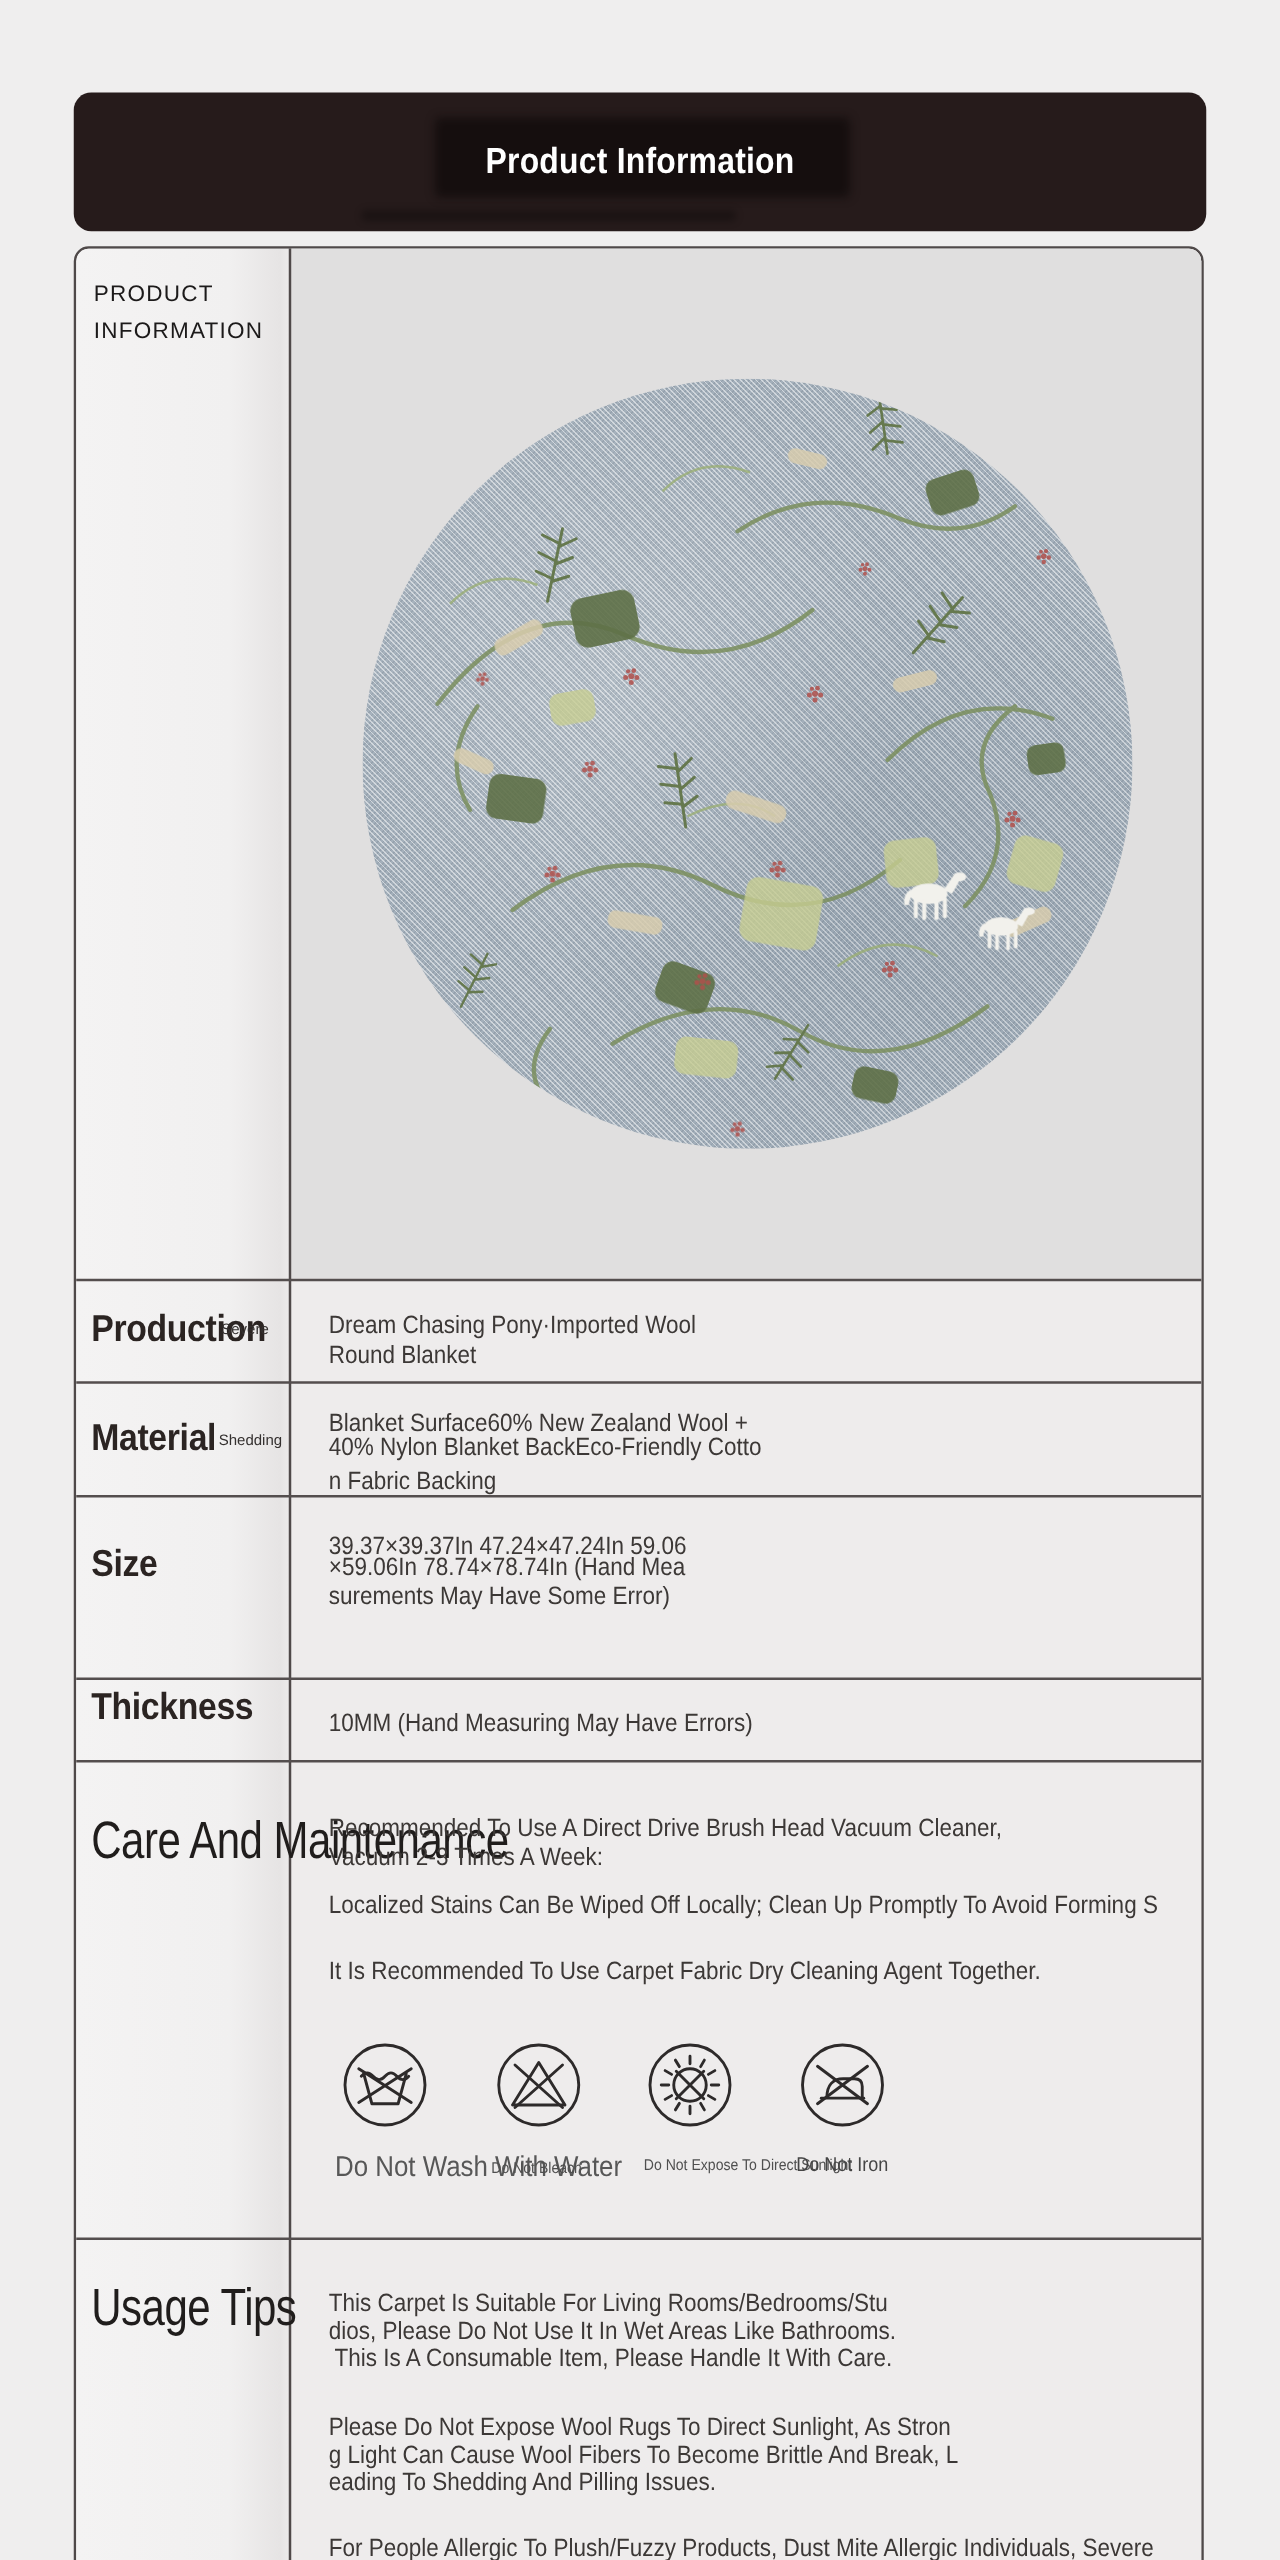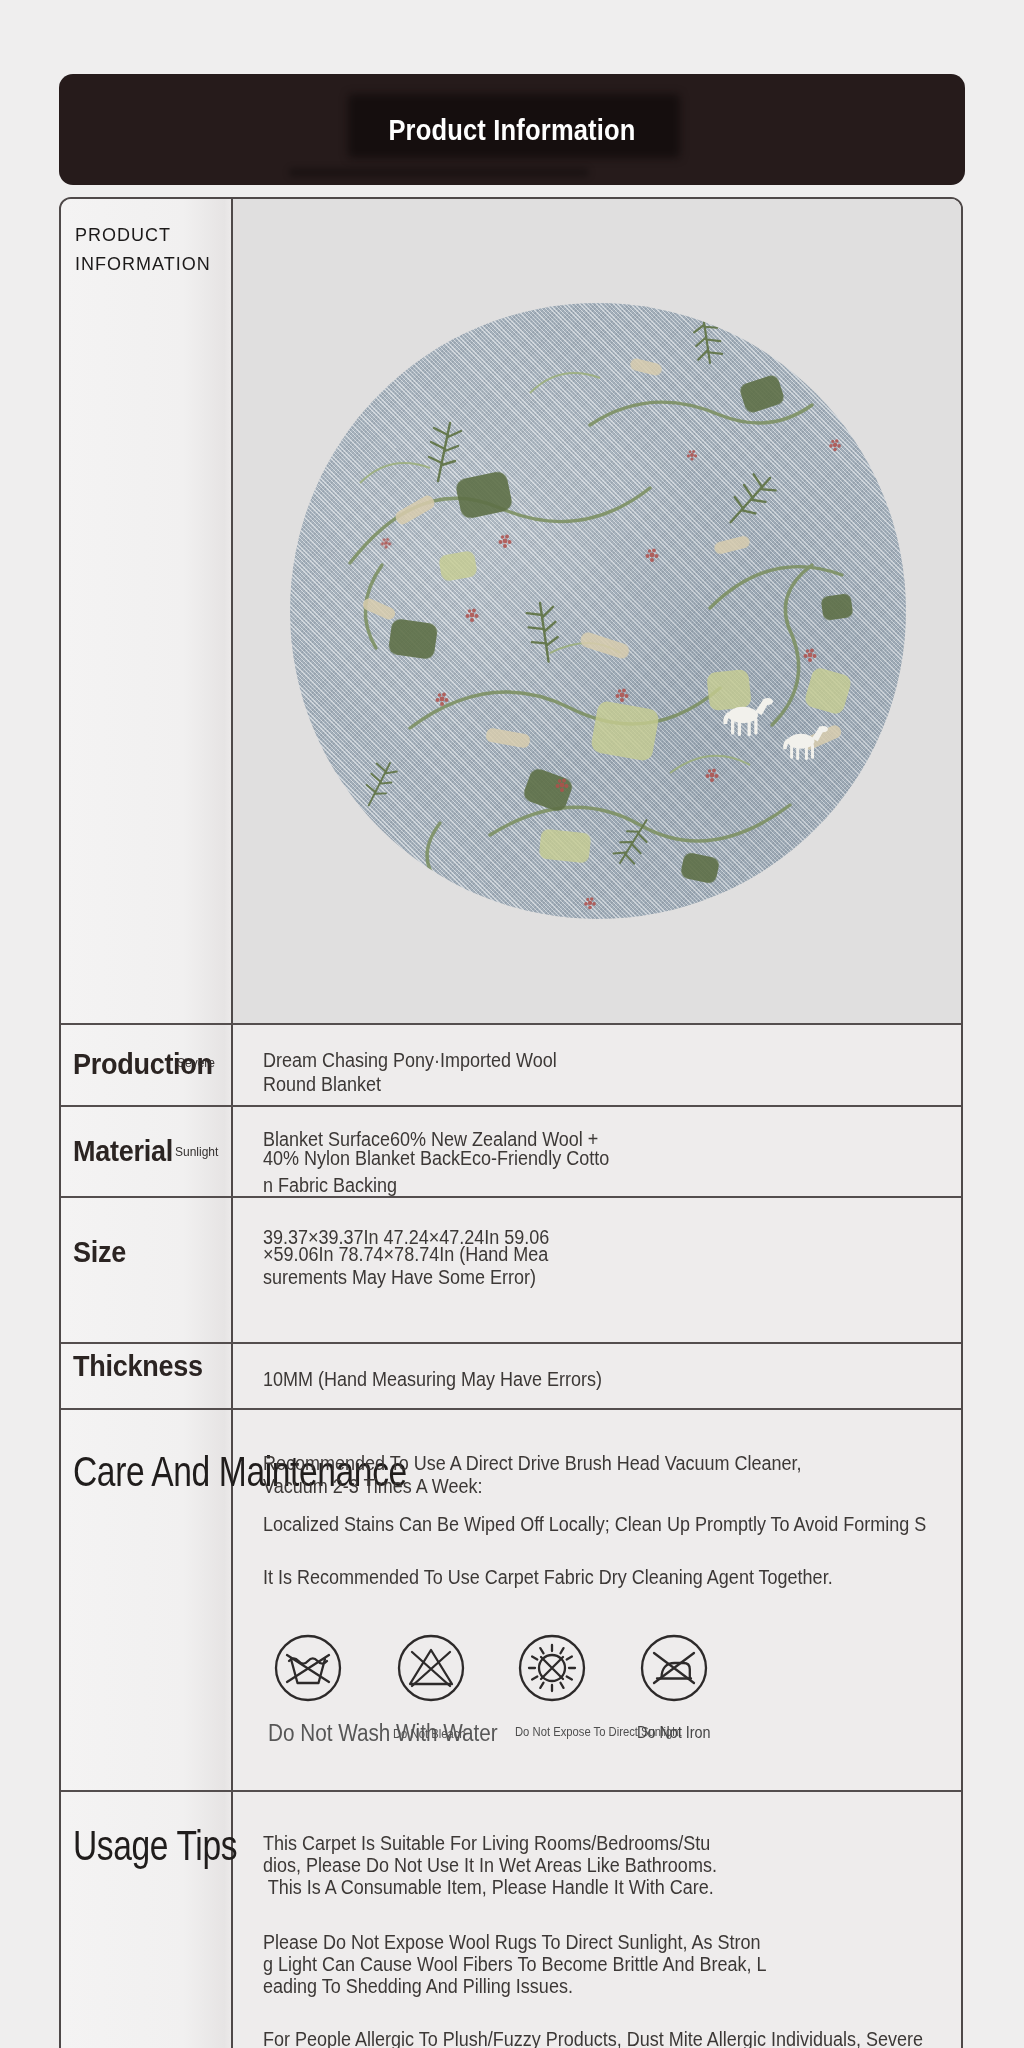"Sunlight" div.ghost { text: Sunlight -> Shedding }
